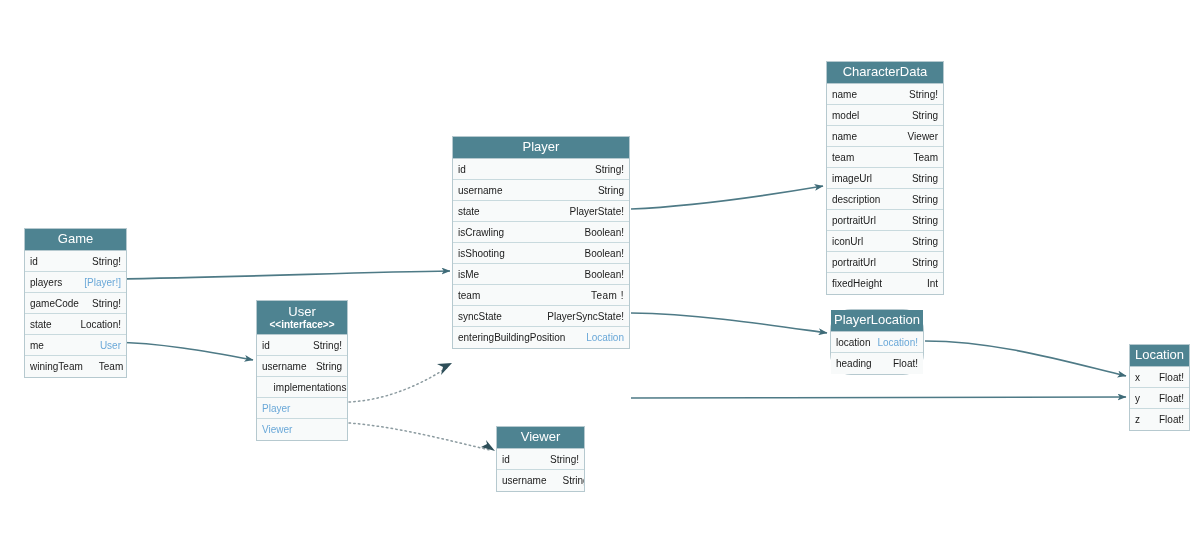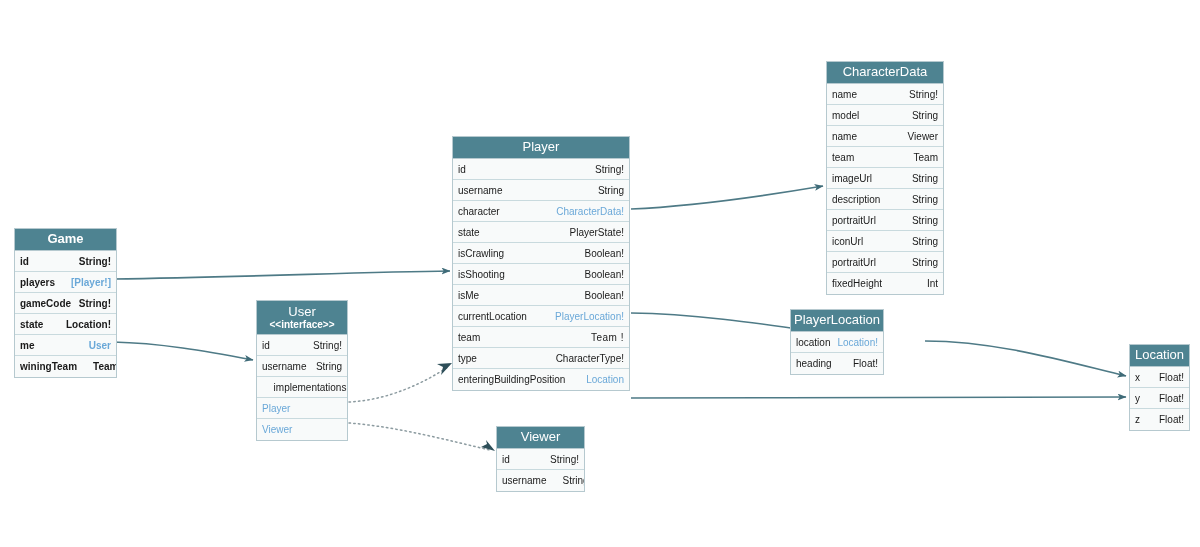"character" div.row { html: <div> <span>character</span> <span>CharacterData!</span> </div> -> none }
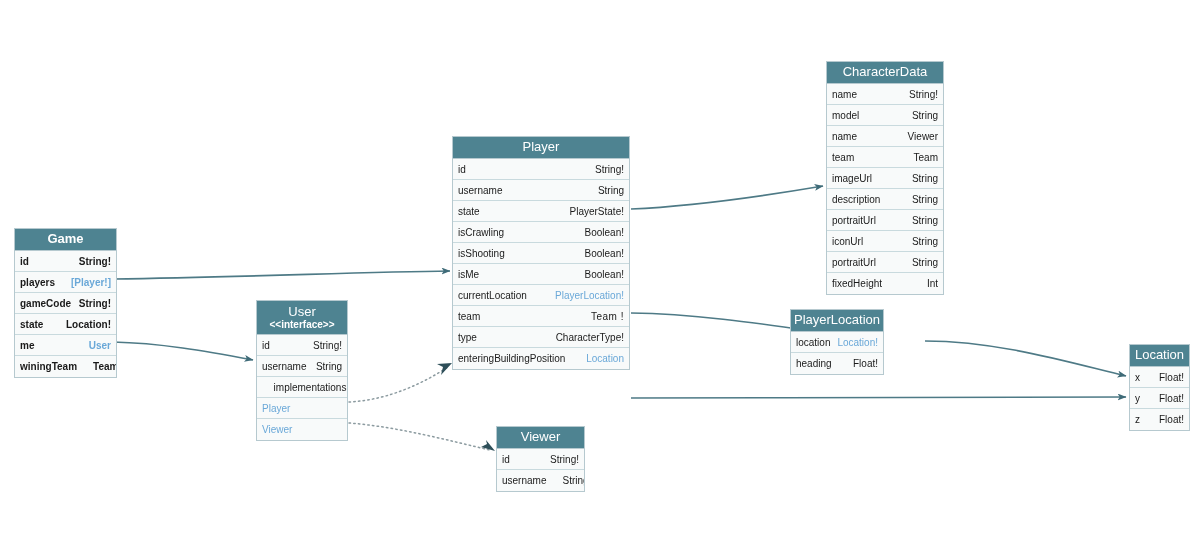"Game" div.entity { font-weight: bold -> none; left: 14px -> 24px }
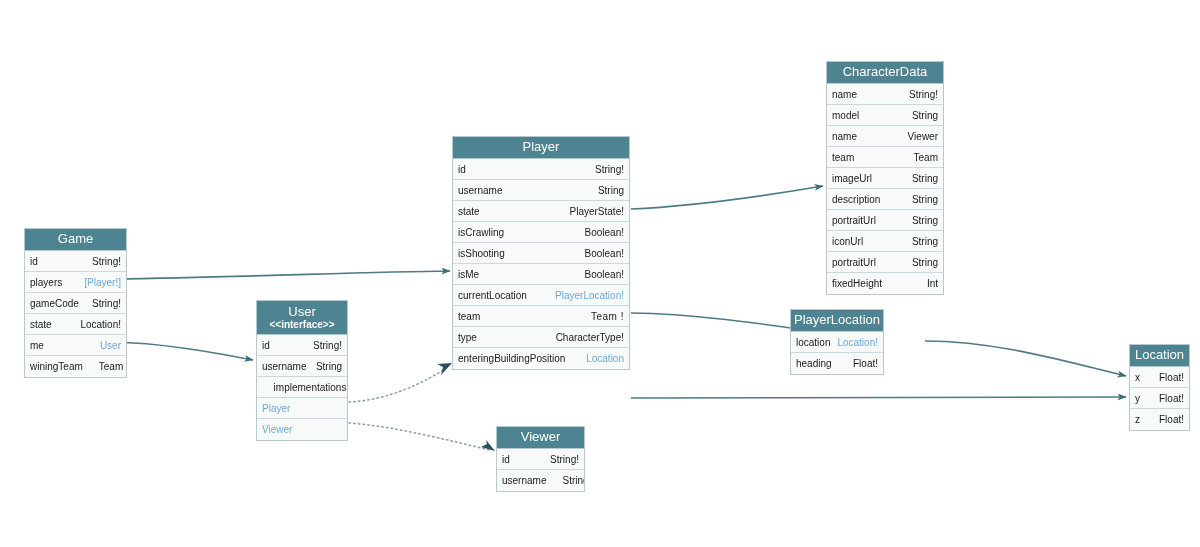"currentLocation" div.row { html: <div> <span>currentLocation</span> <span>PlayerLocation!</span> </div> -> none }
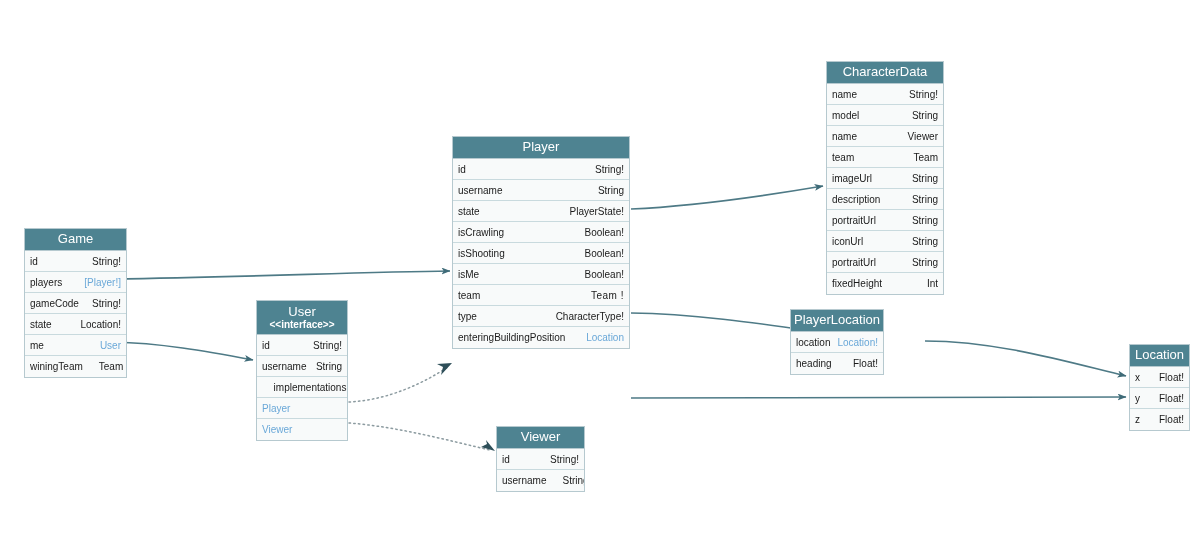"syncState" div.row { html: none -> <div> <span>syncState</span> <span>PlayerSyncState!</span> </div> }
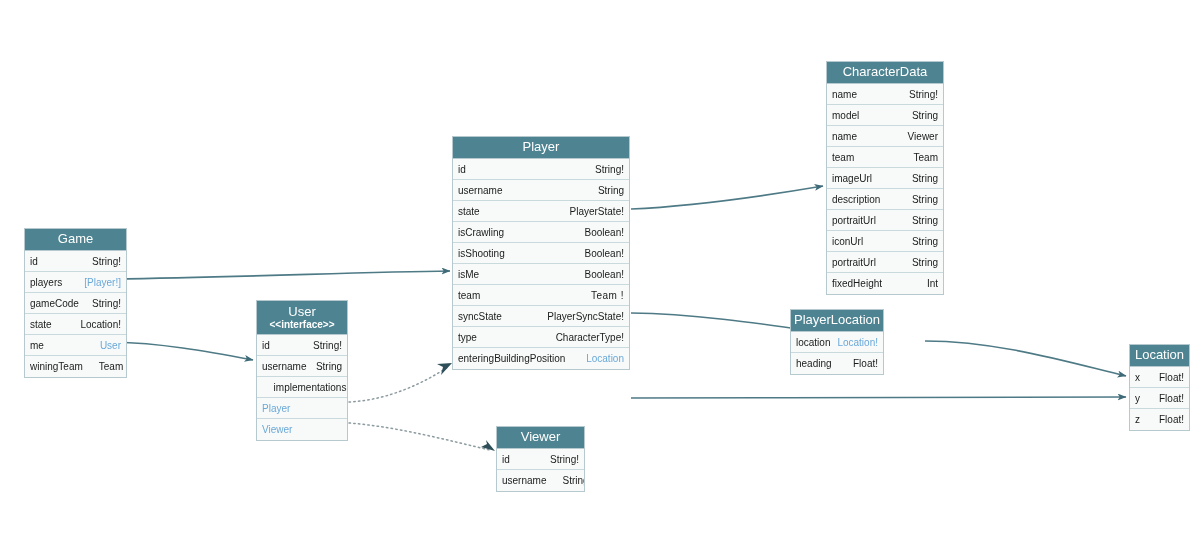"PlayerLocation" div.entity { border-radius: none -> 21px; left: 790px -> 830px }
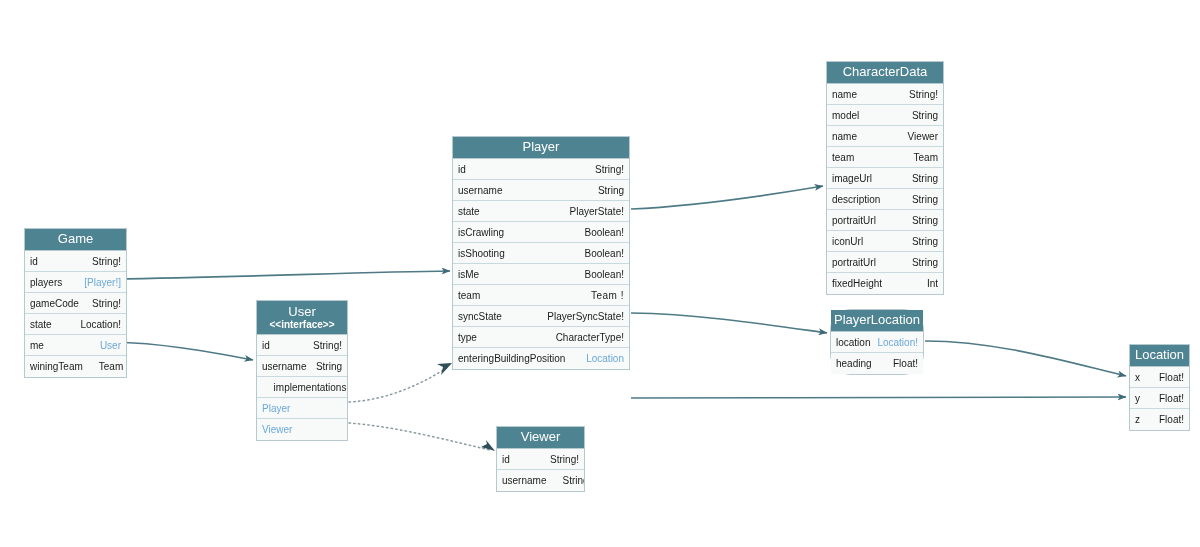"type" div.row { html: <div> <span>type</span> <span>CharacterType!</span> </div> -> none }
